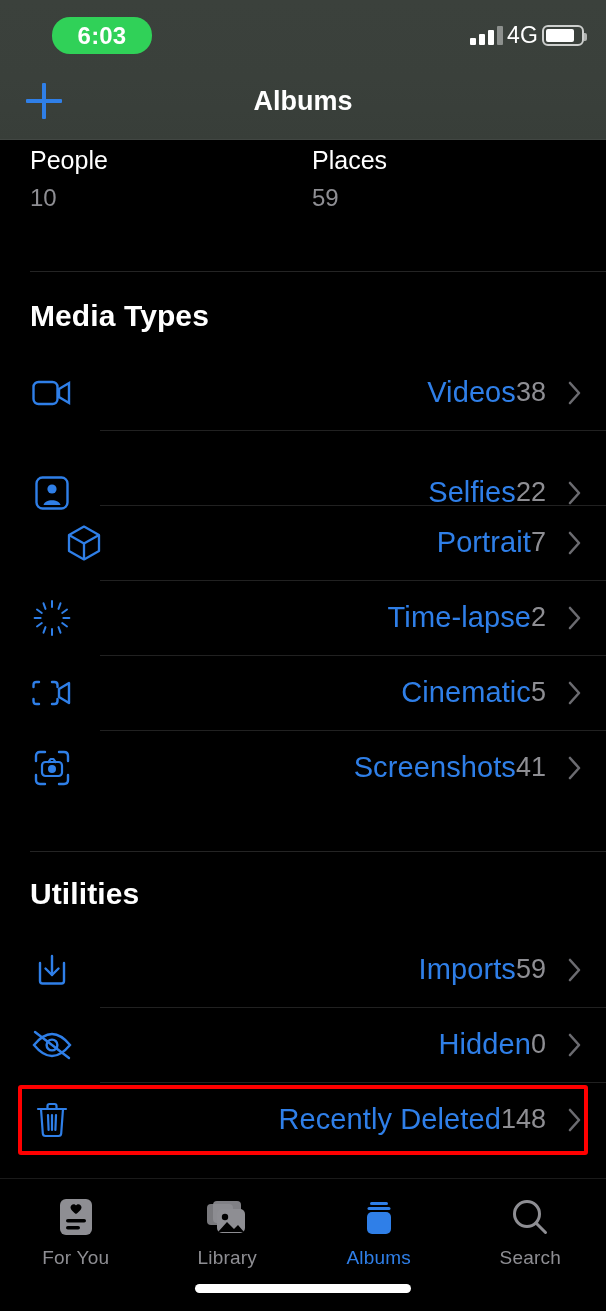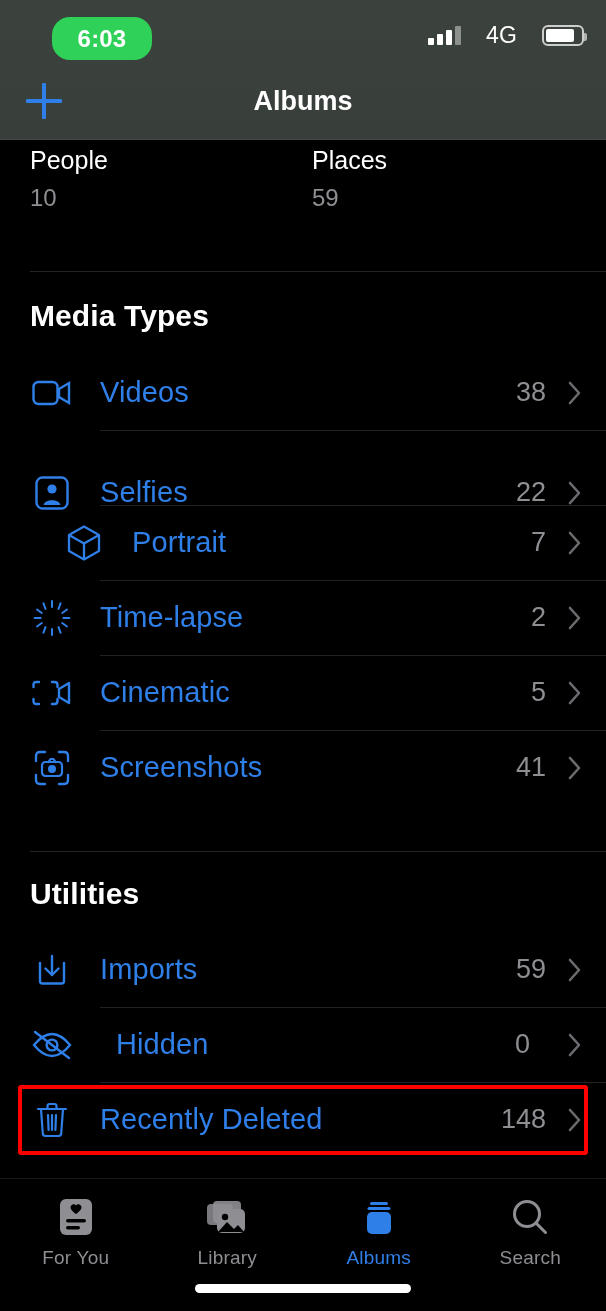"6:03" .time-pill { height: 43px -> 37px }
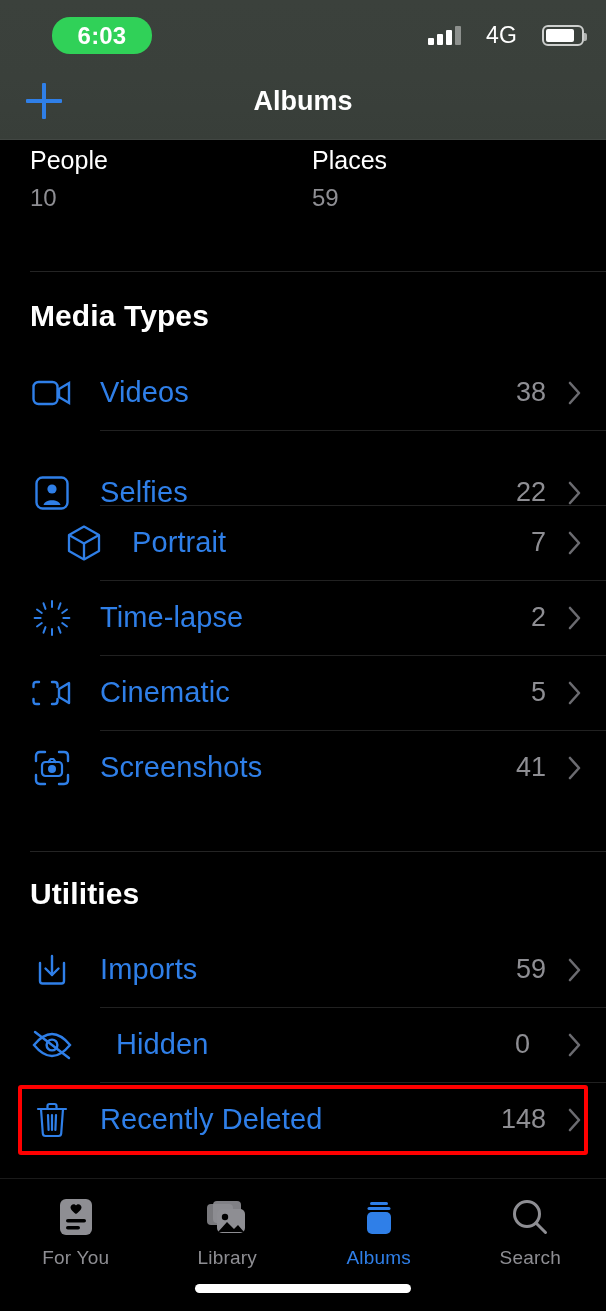"4G" .status-right { gap: 25px -> 4px }
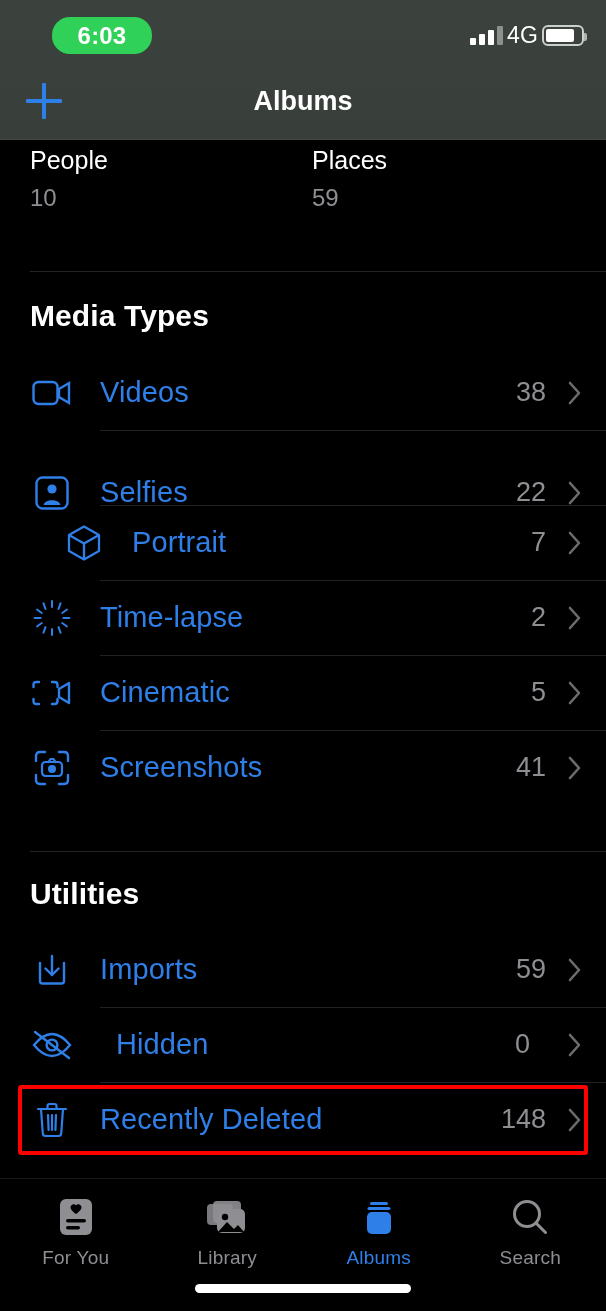"Videos" .row { text-align: none -> right }
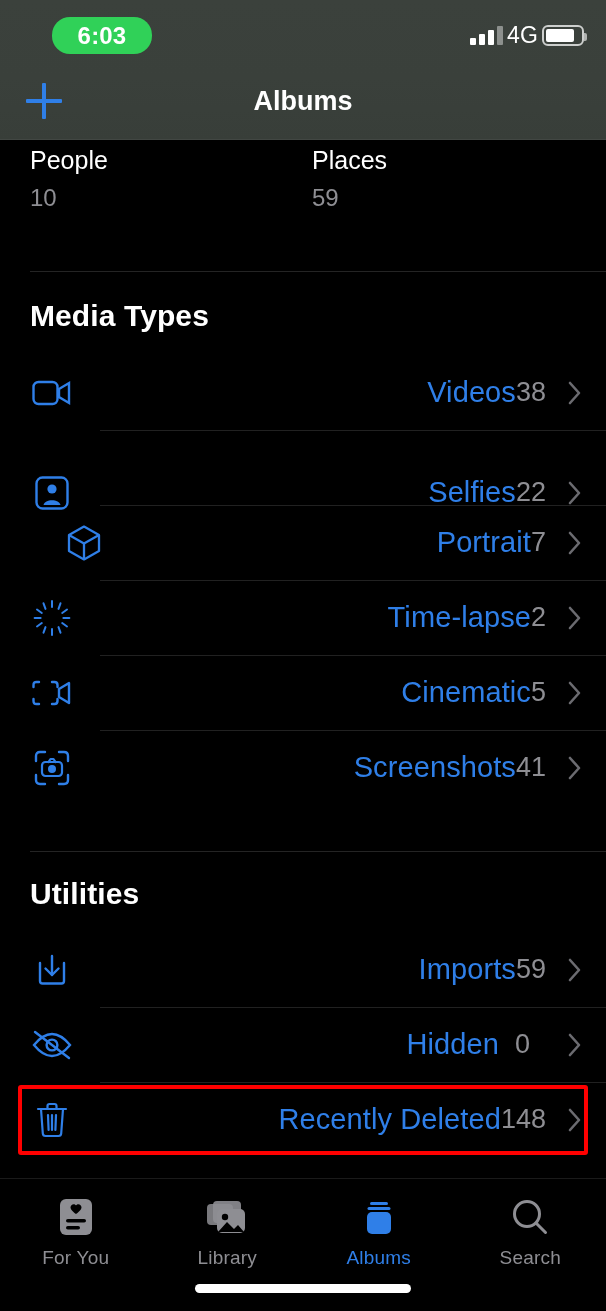"Hidden" div.row { gap: 16px -> none }
